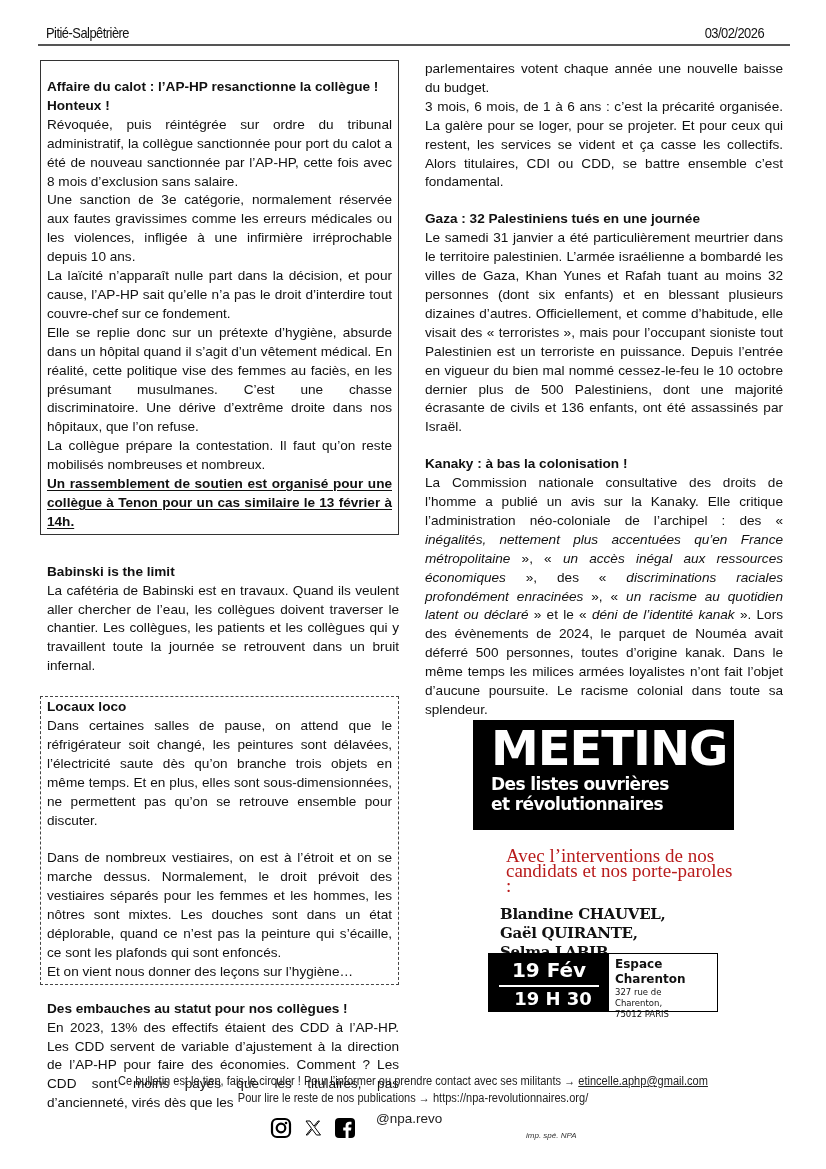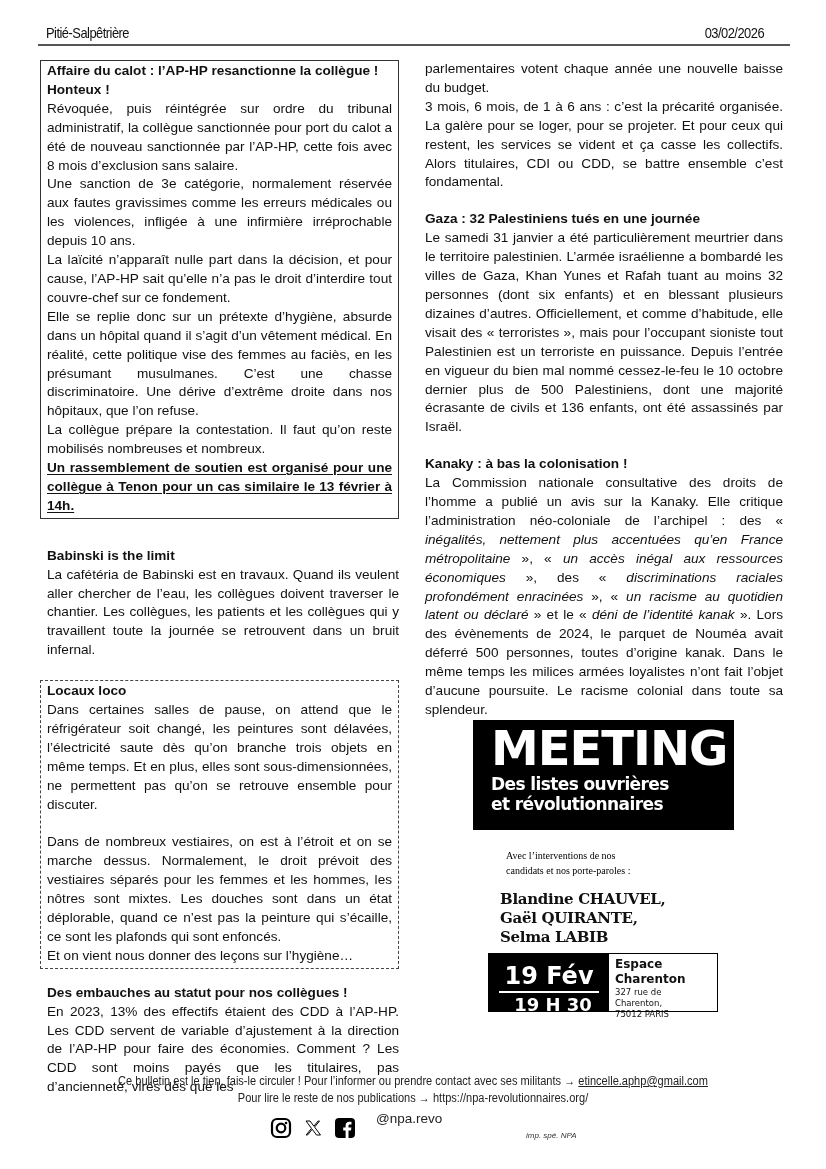"Affaire du calot : l’AP-HP" .box-solid { padding: 1px 6px 2px 6px -> 17px 6px 2px 6px }
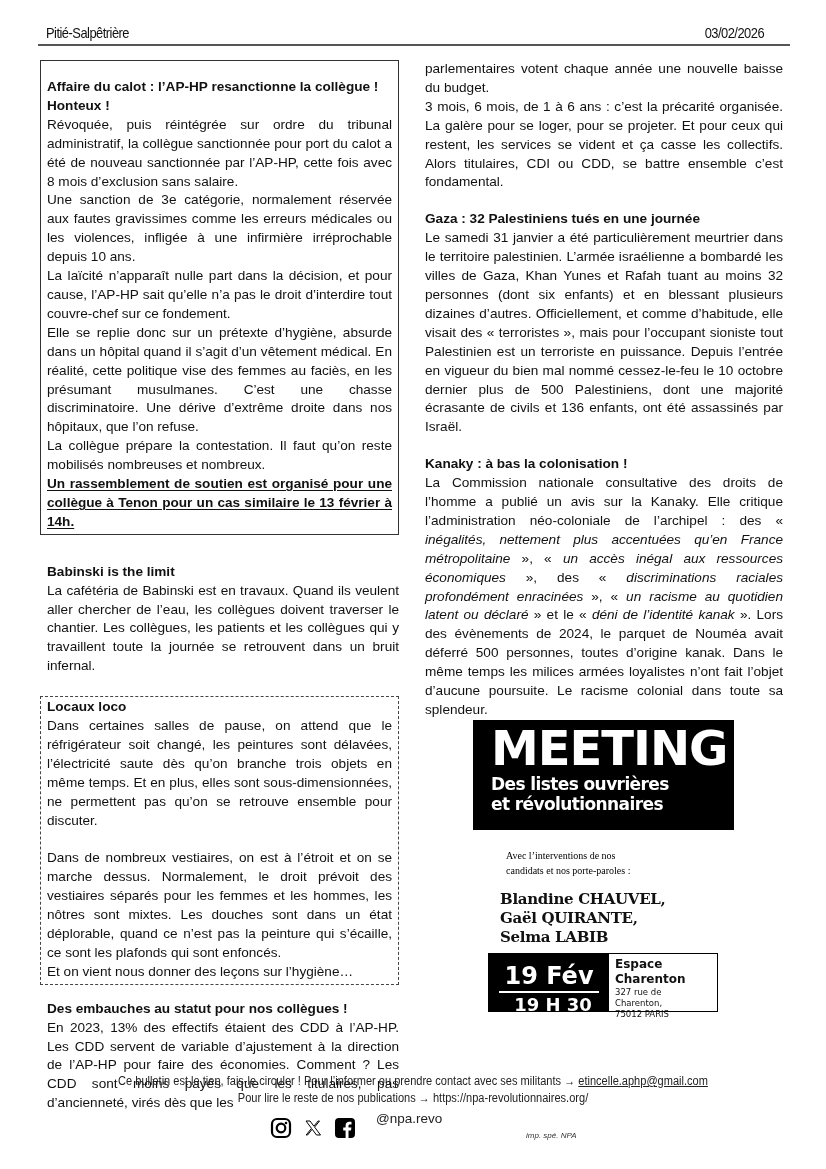"Avec l’interventions de nos" .poster .avec { color: #000000 -> #b91c1c; font-size: 10px -> 19px }
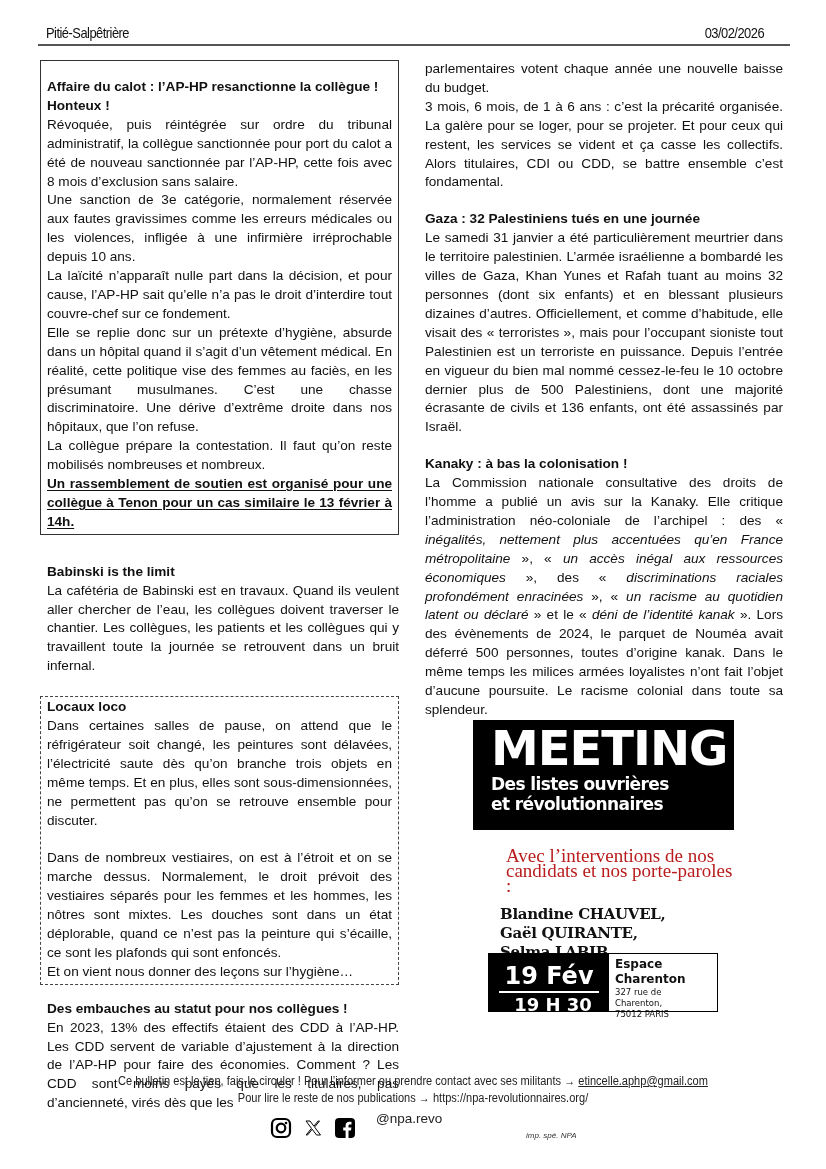"19 Fév" .event .day { font-size: 24px -> 20px; margin-top: 7px -> 1px }
